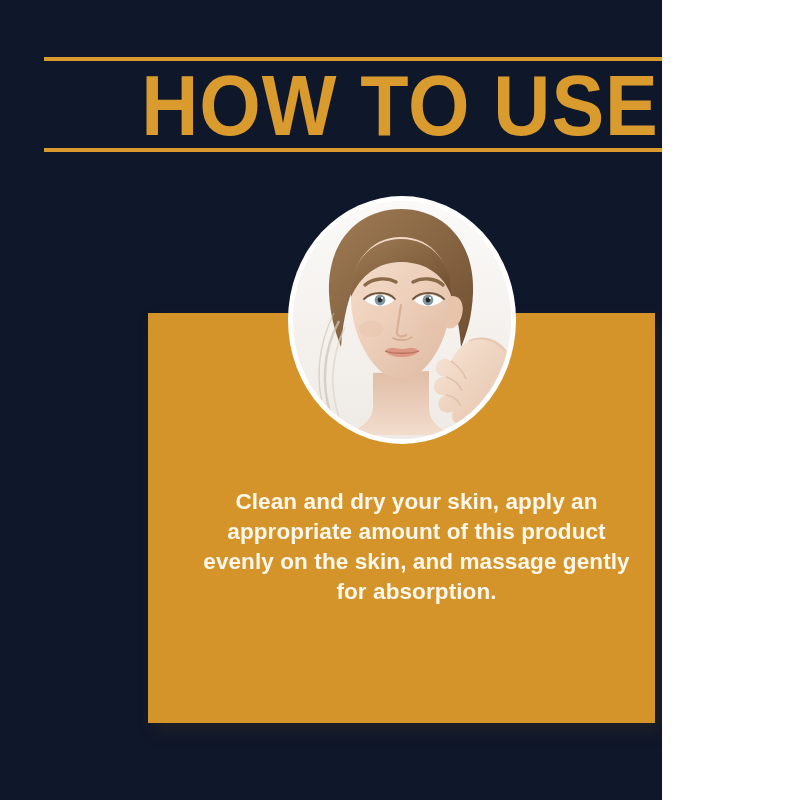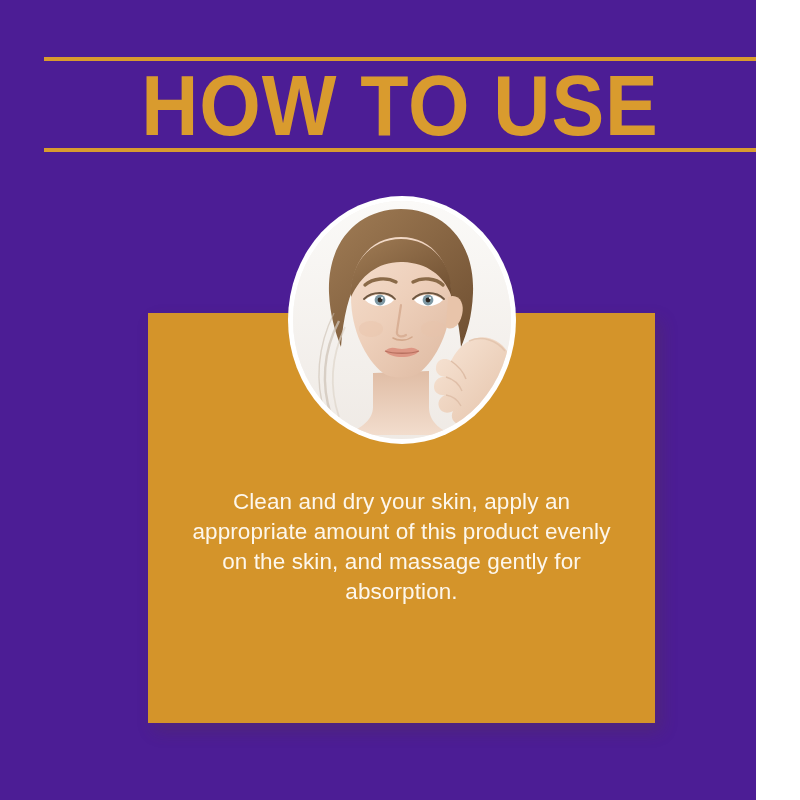"HOW TO USE" #poster { background: #4c1d95 -> #0f172a; width: 756px -> 662px }
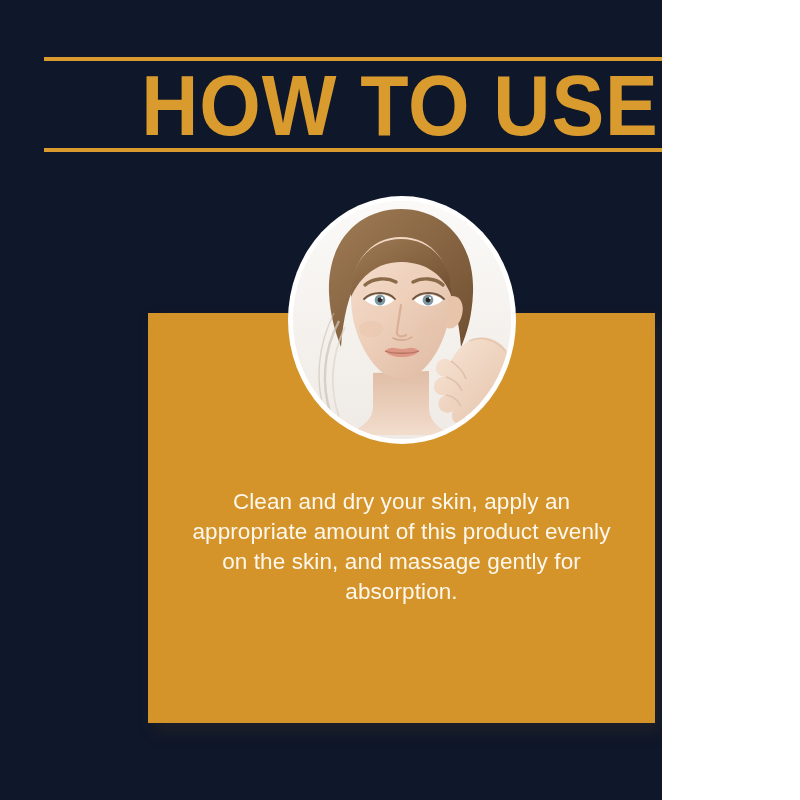"Clean and dry your skin," .card-text { font-weight: 400 -> 700; left: 148px -> 163px }
